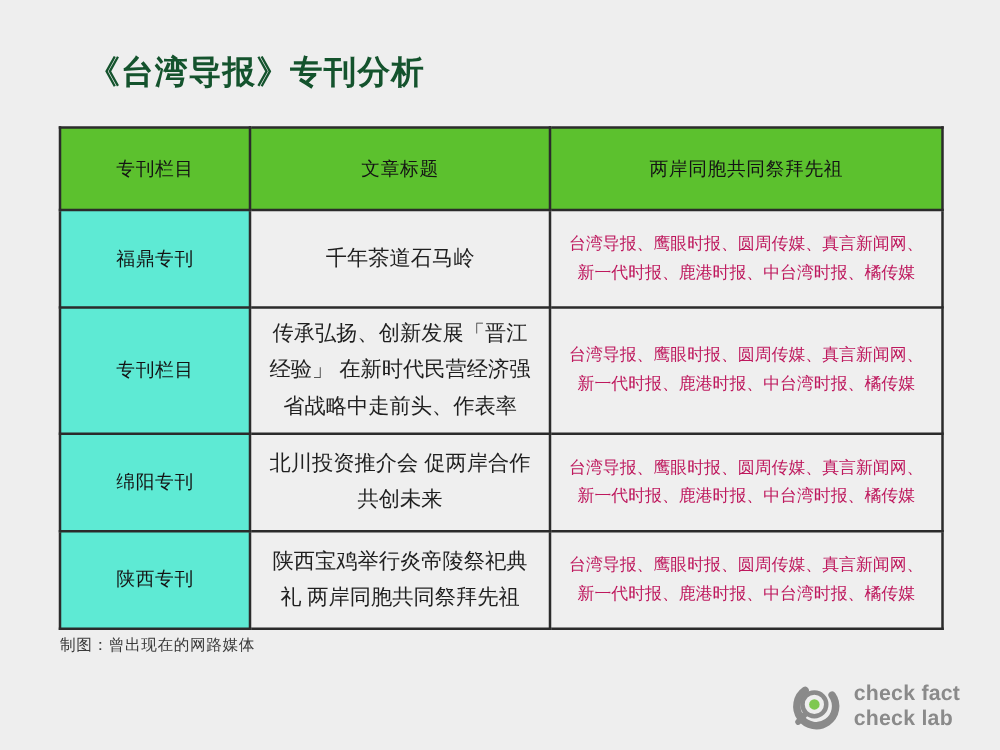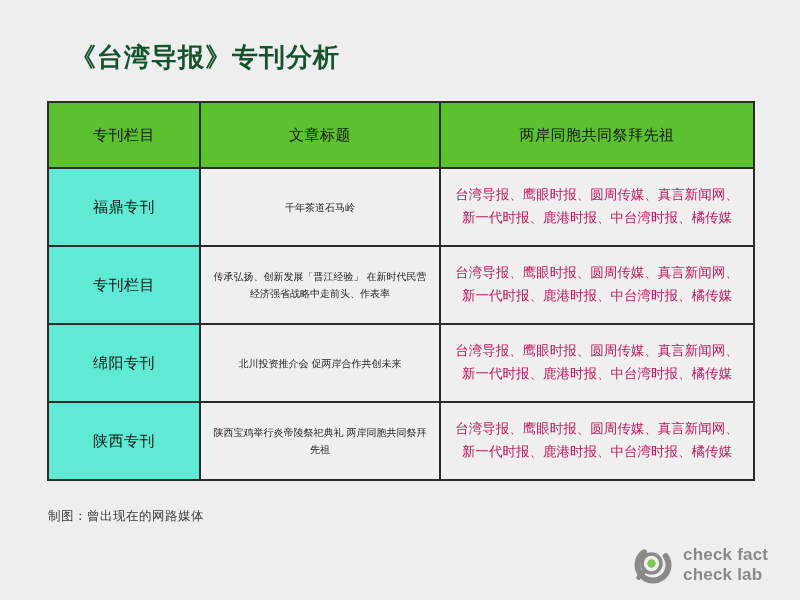"千年茶道石马岭" td.col-title { font-size: 10px -> 17px }
